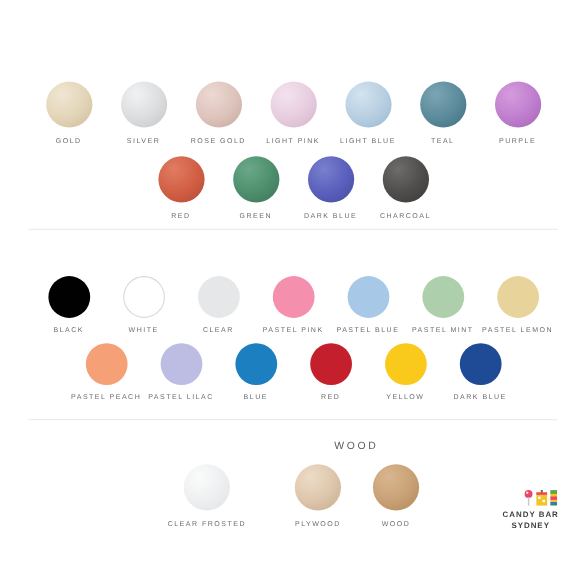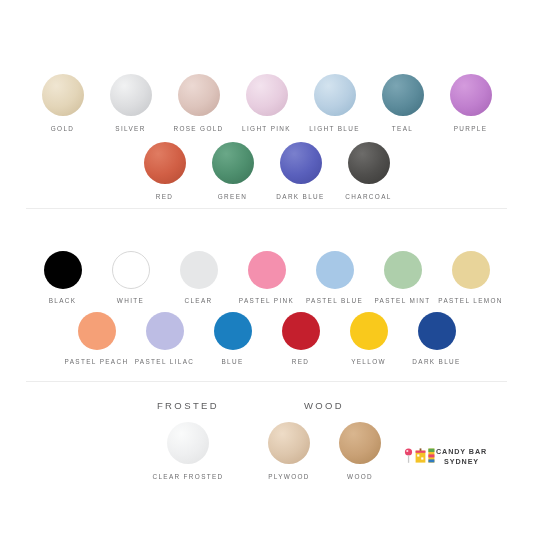"FROSTED" div.section-title { html: <div>FROSTED</div> -> none }
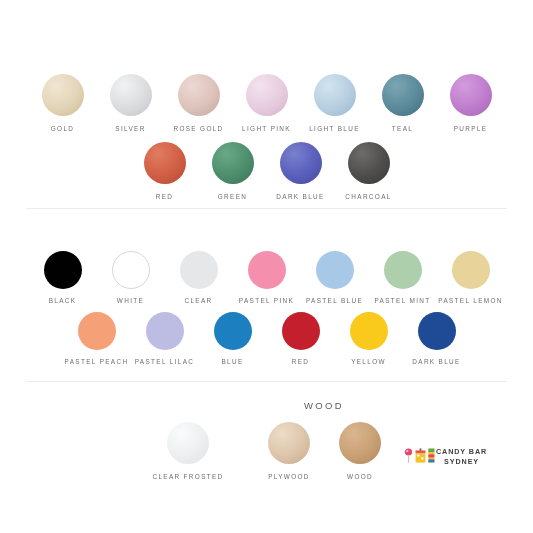"CANDY BAR" .logo { align-items: center -> flex-end; flex-direction: row -> column }
